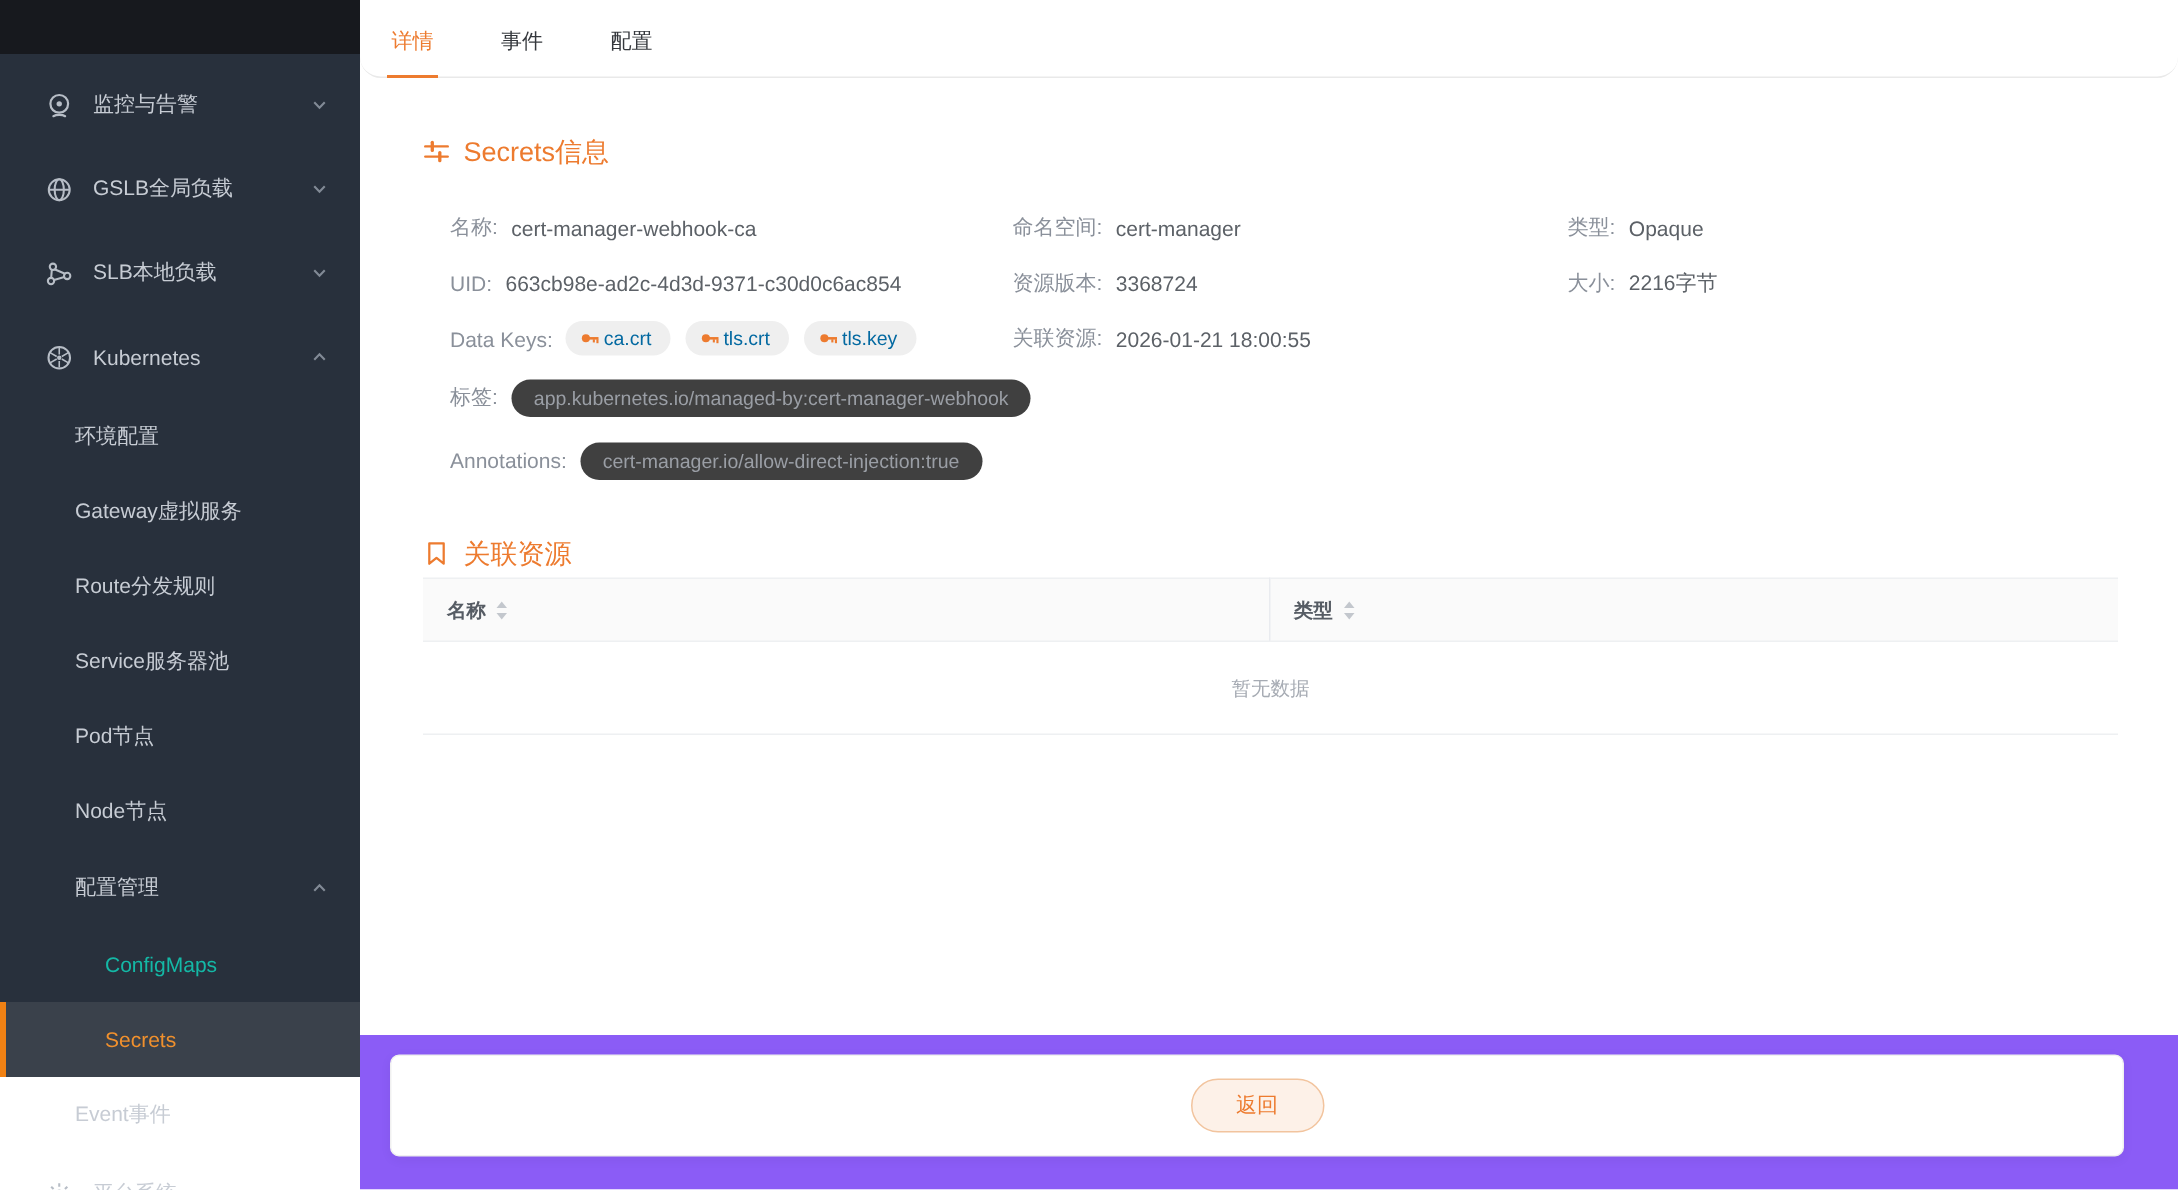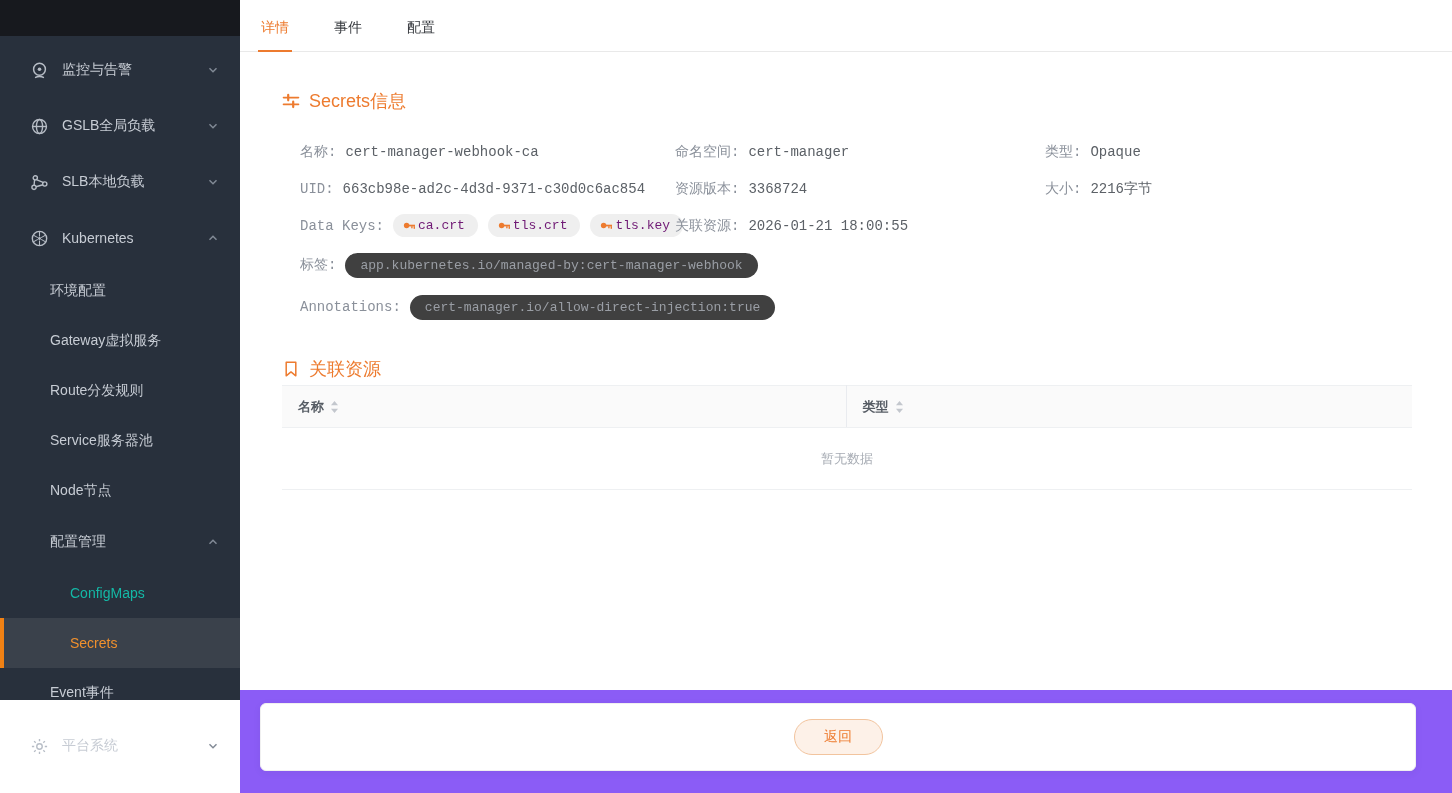"详情" .tabbar { border-radius: none -> 14px }
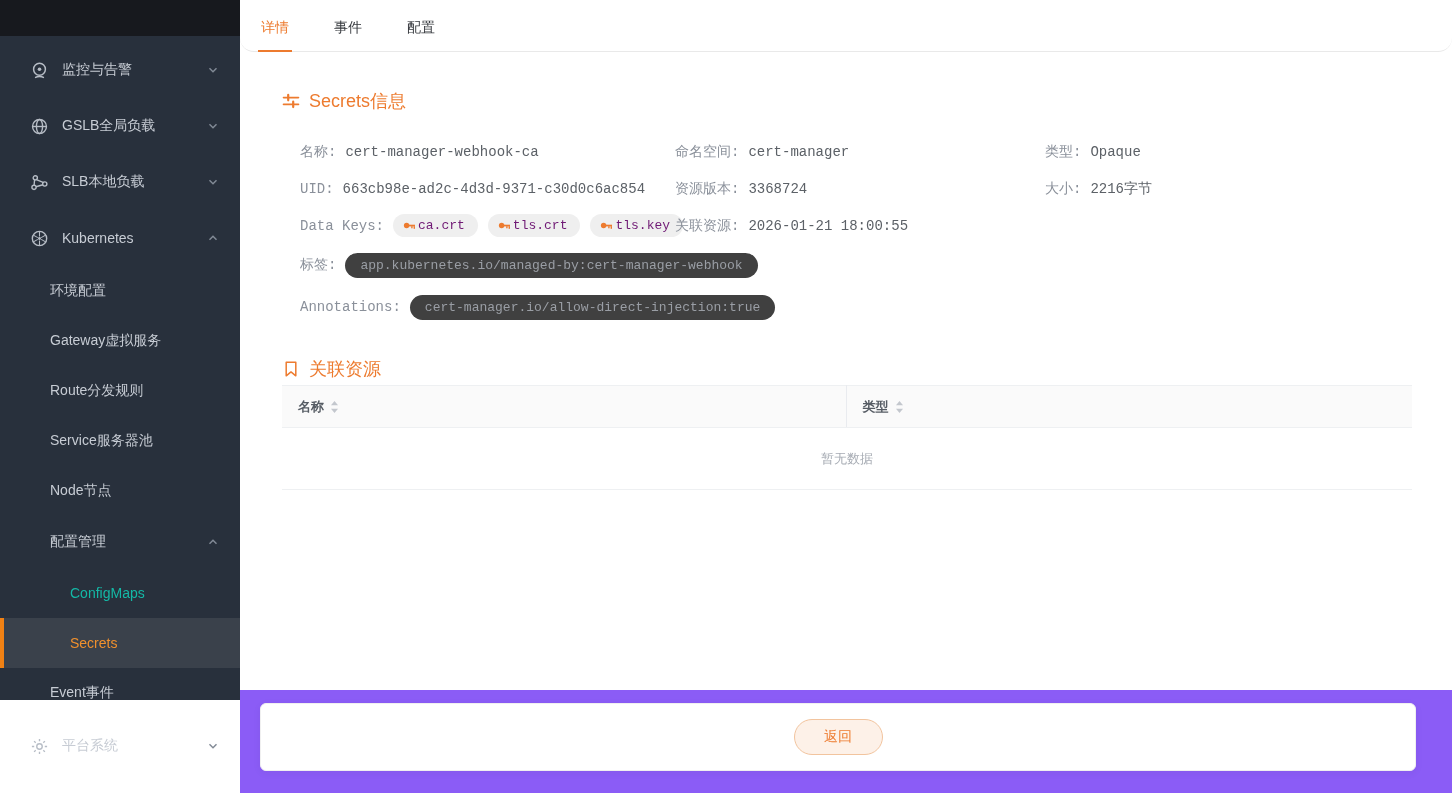"名称:" .fields { font-family: Liberation Mono, monospace -> none }
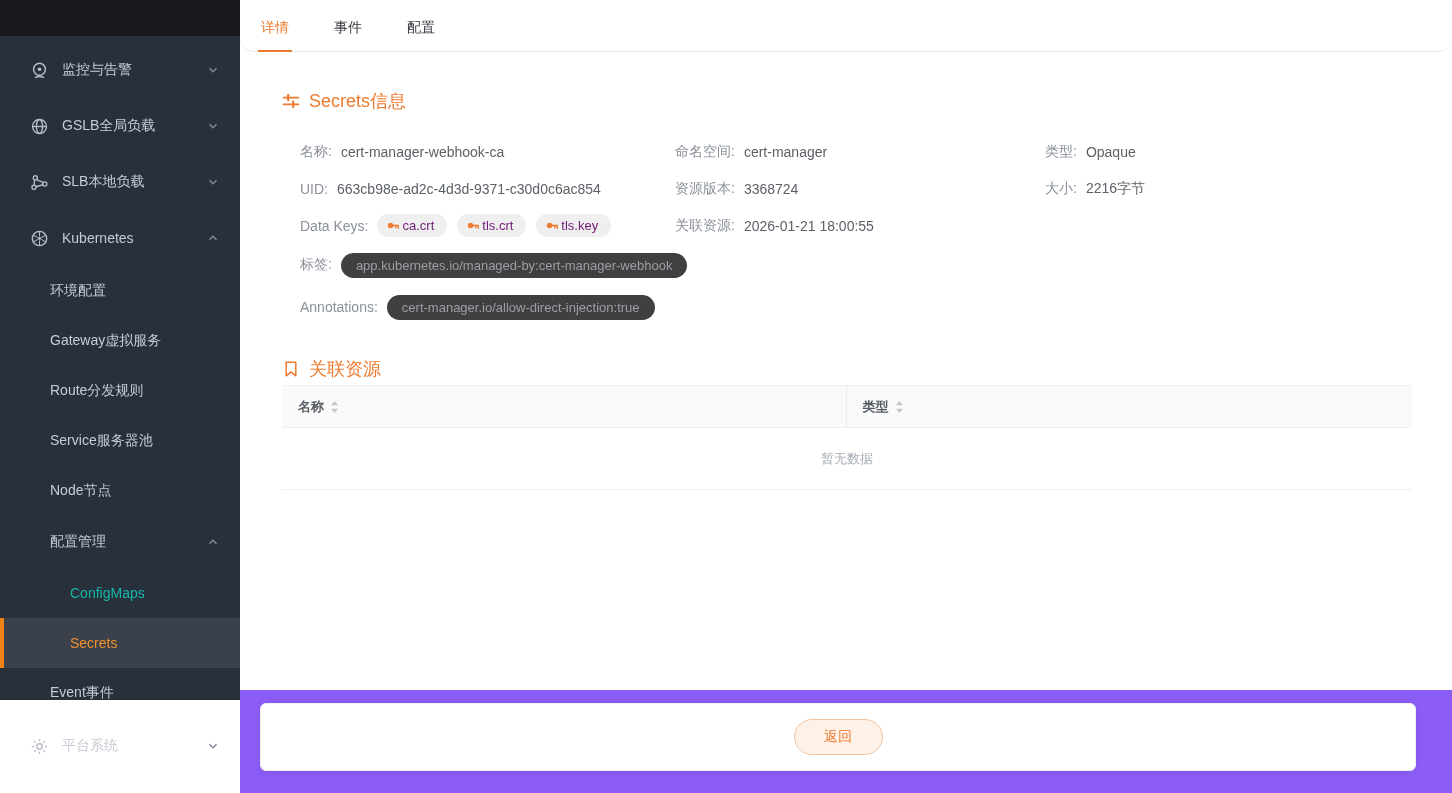"ca.crt" .key-pill { color: #701a75 -> #0369a1 }
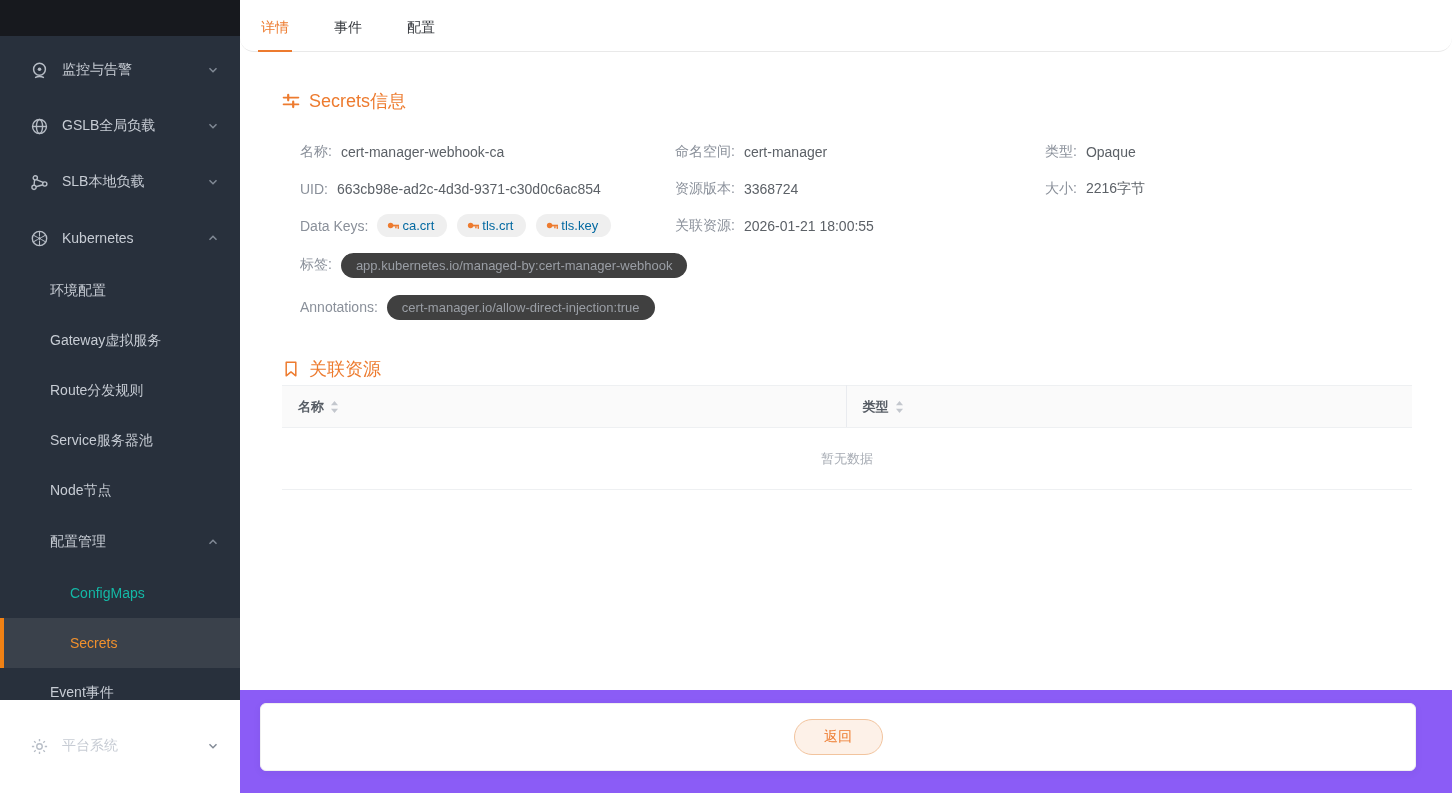"Pod节点" div.nav-sub { html: none -> <div> <span>Pod节点</span> </div> }
